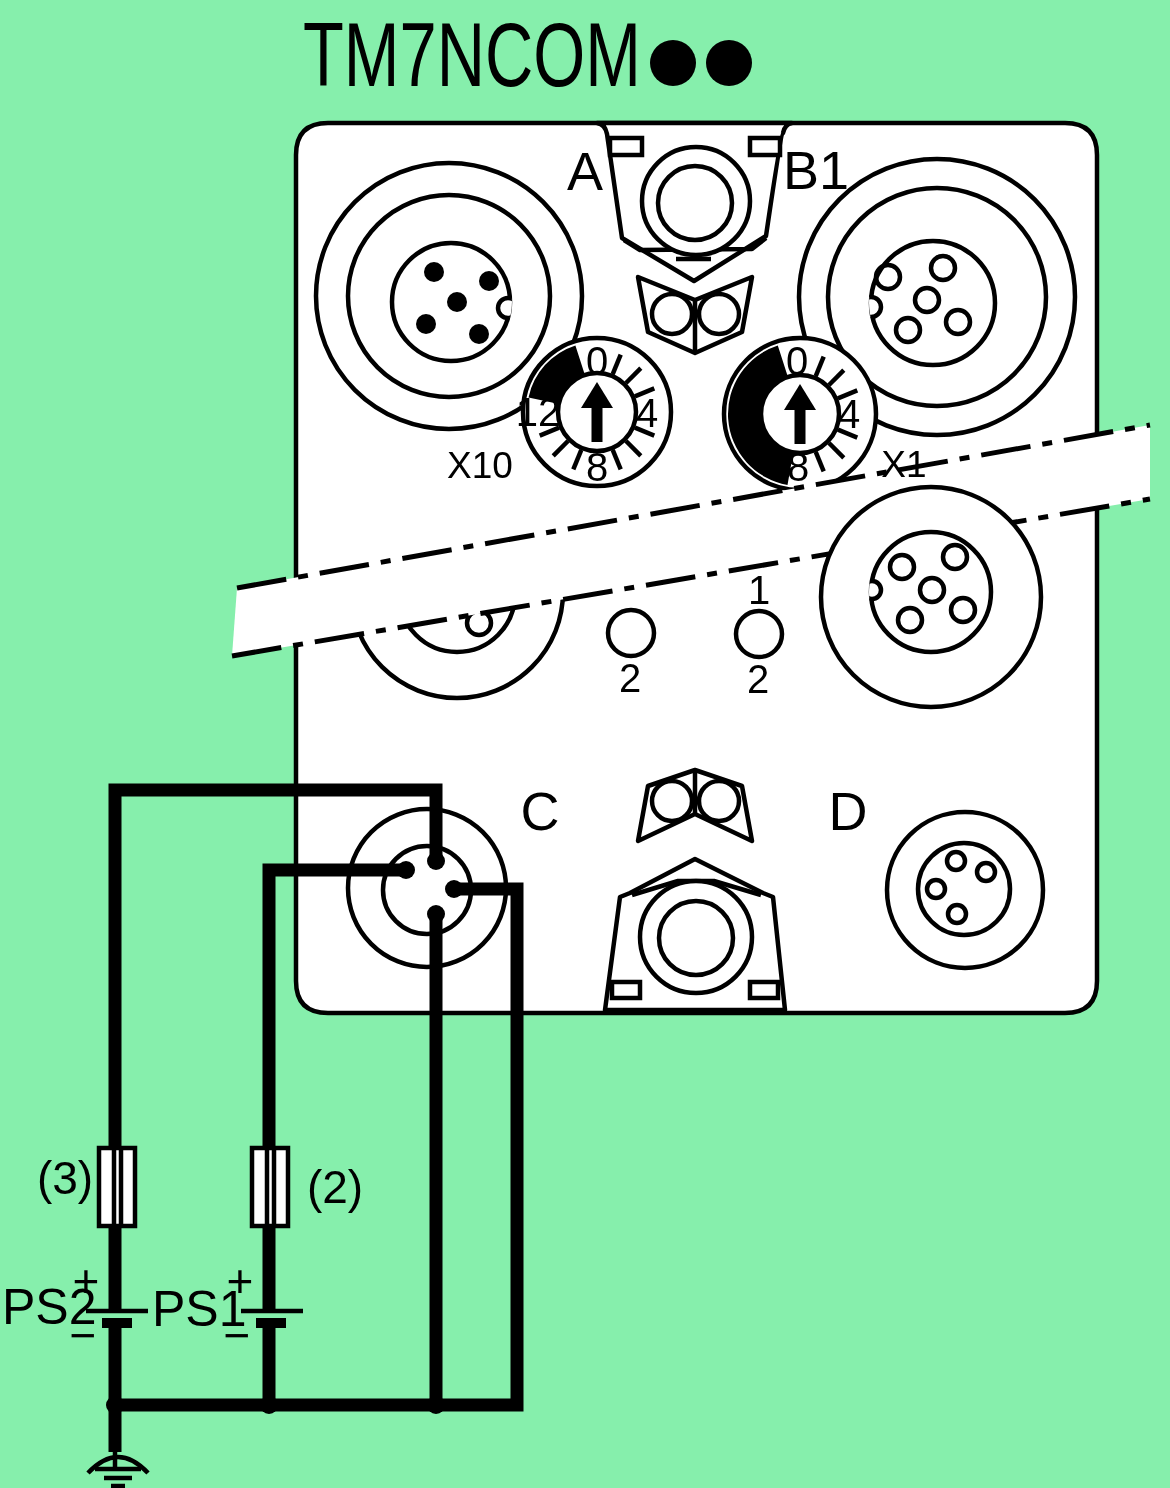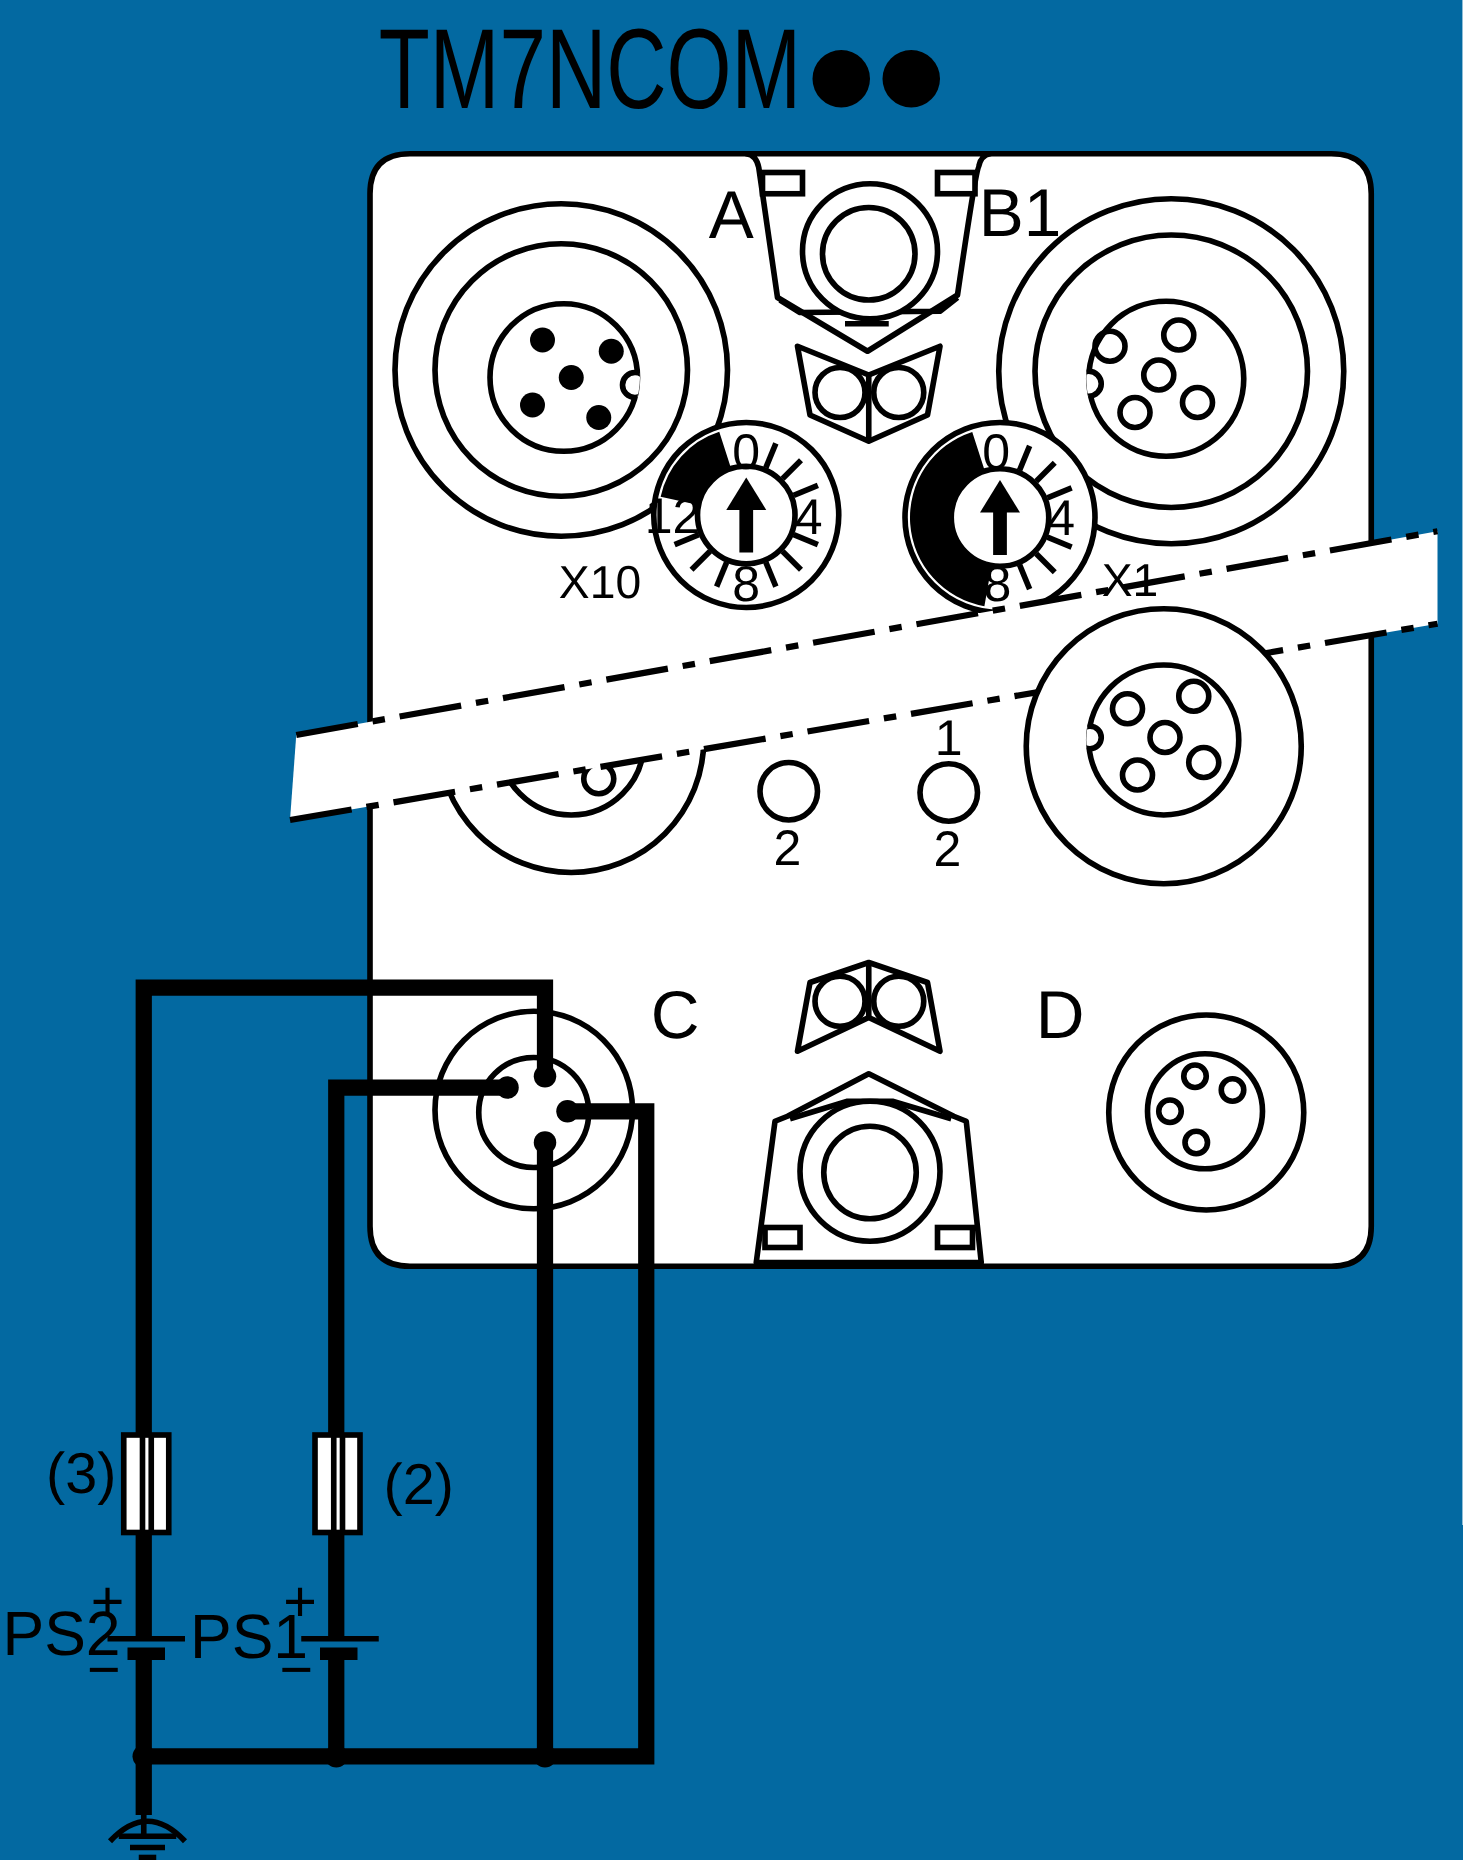"TM7NCOM" .stage { background: #0369a1 -> #86efac }
